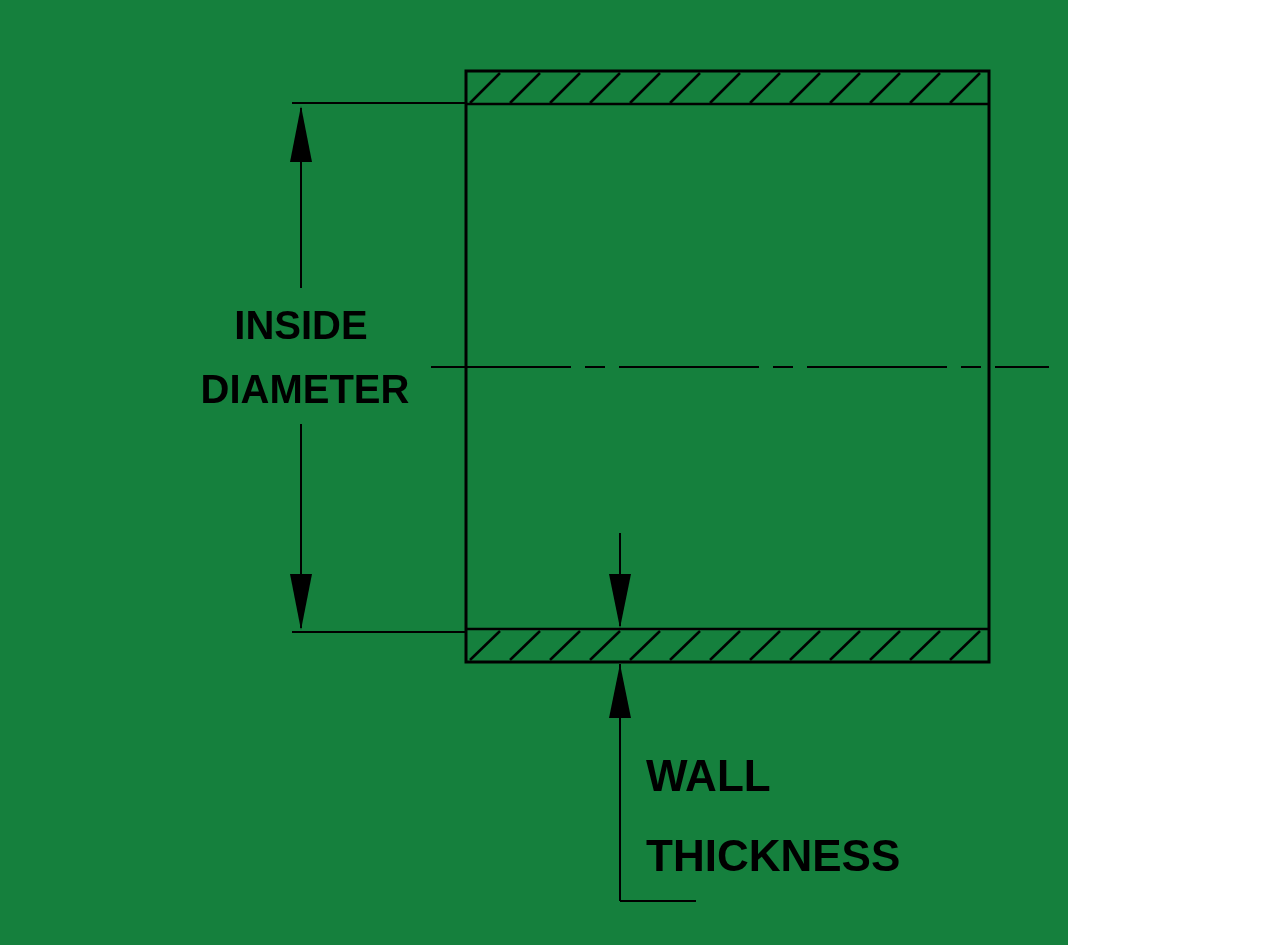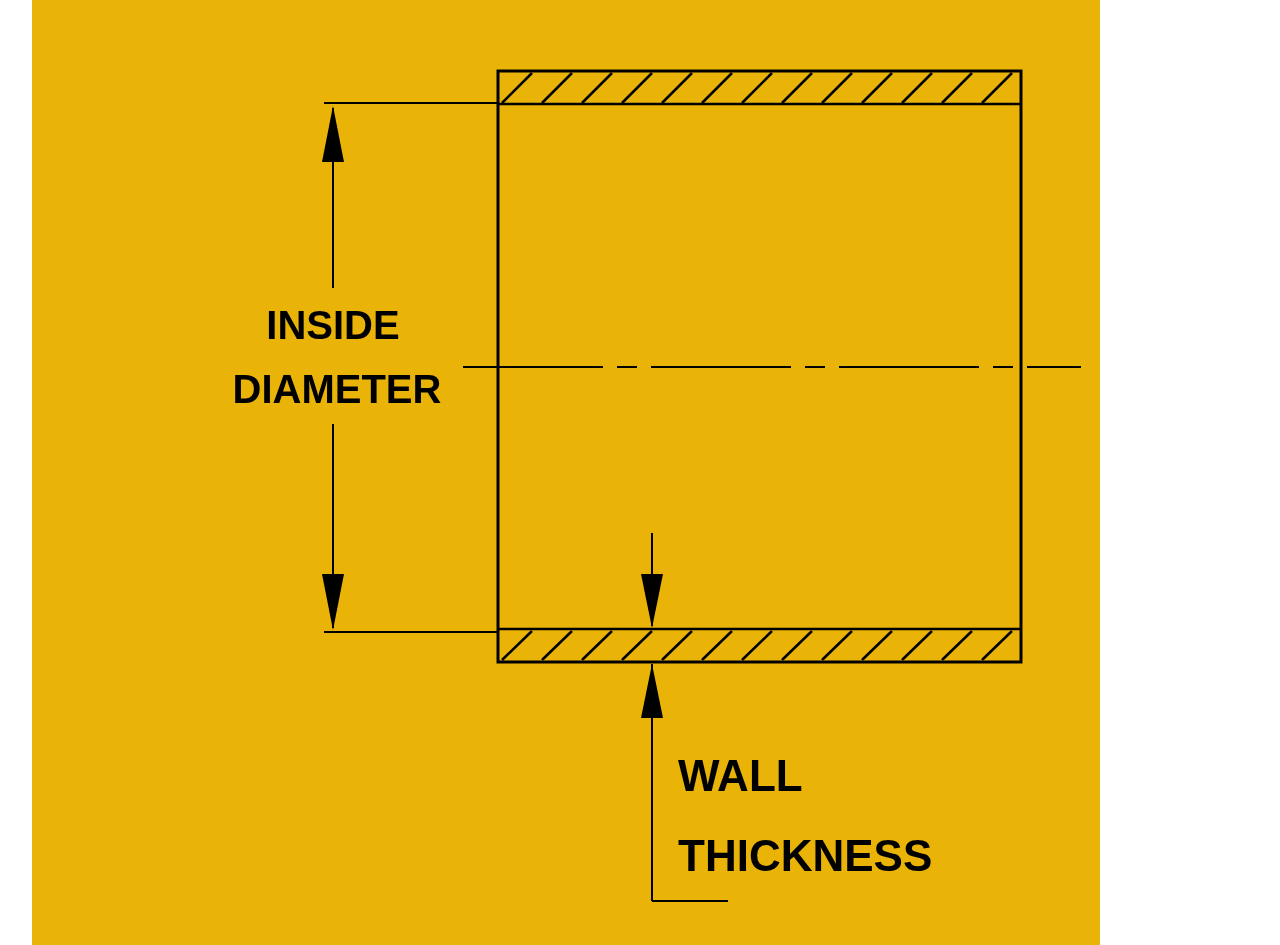"INSIDE" .stage { background: #eab308 -> #15803d; margin-left: 32px -> none }
